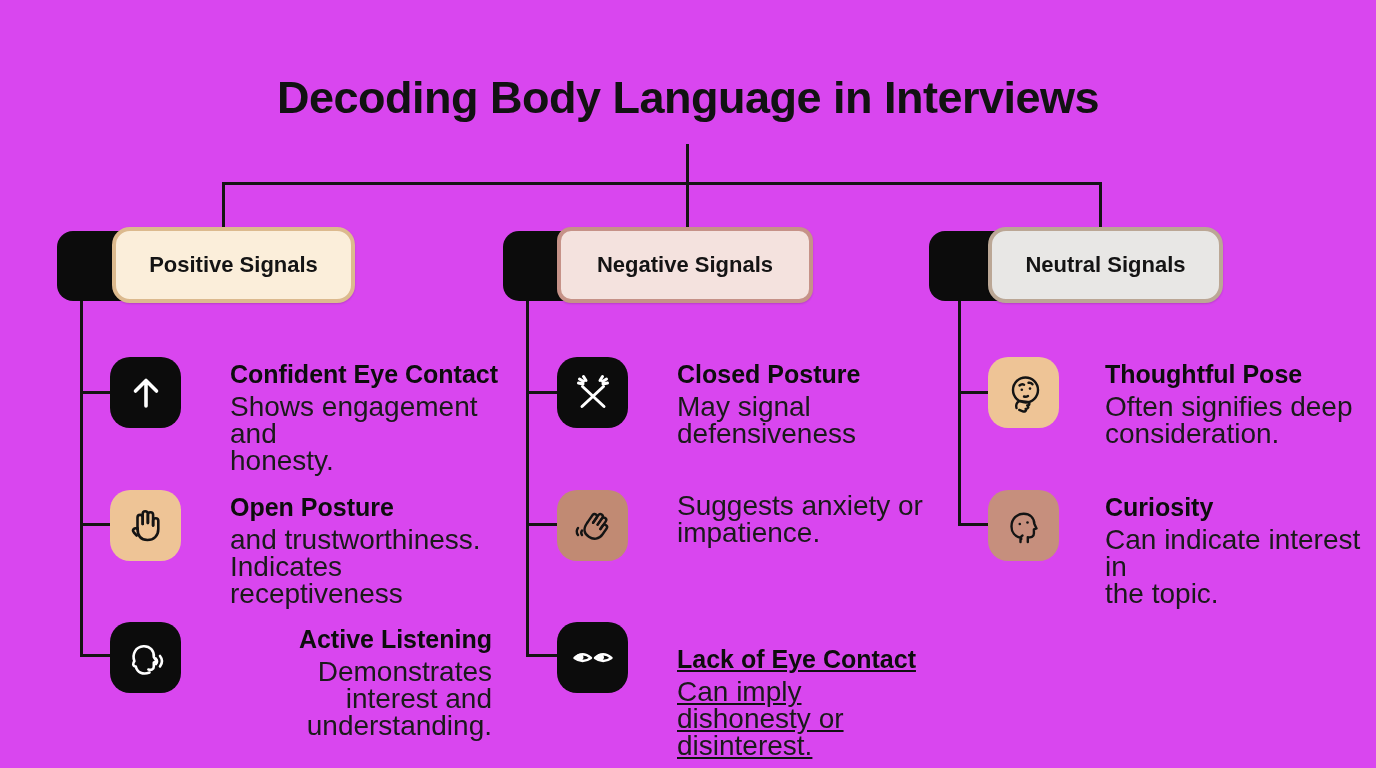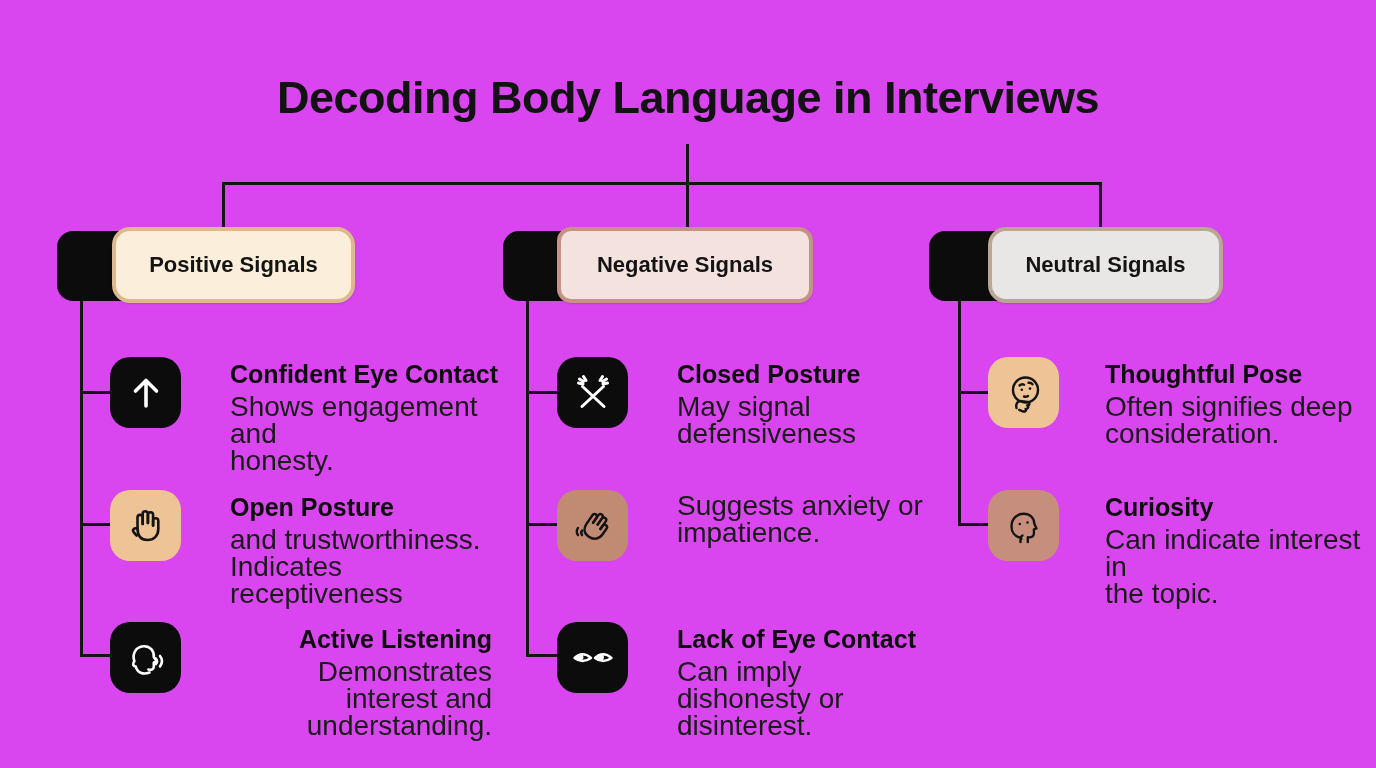"Lack of Eye Contact" div.item-text { text-decoration: none -> underline; top: 624px -> 644px }
